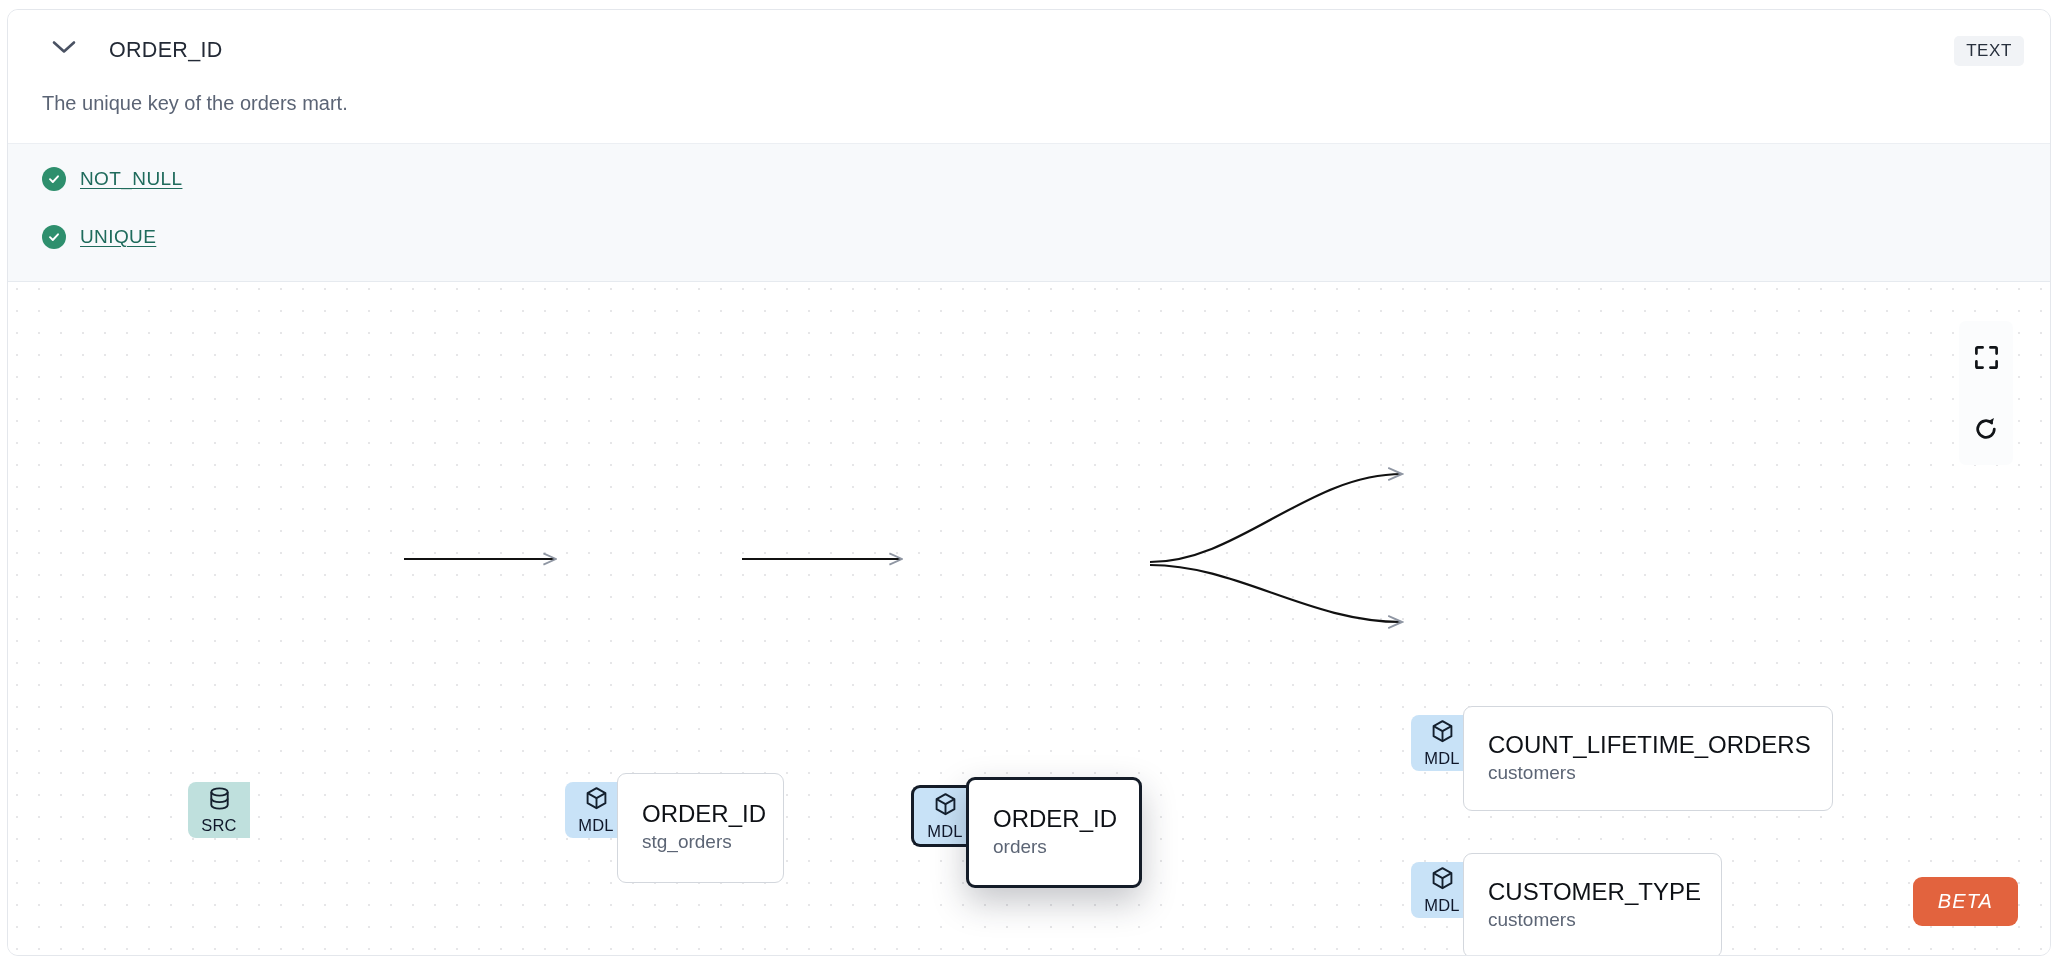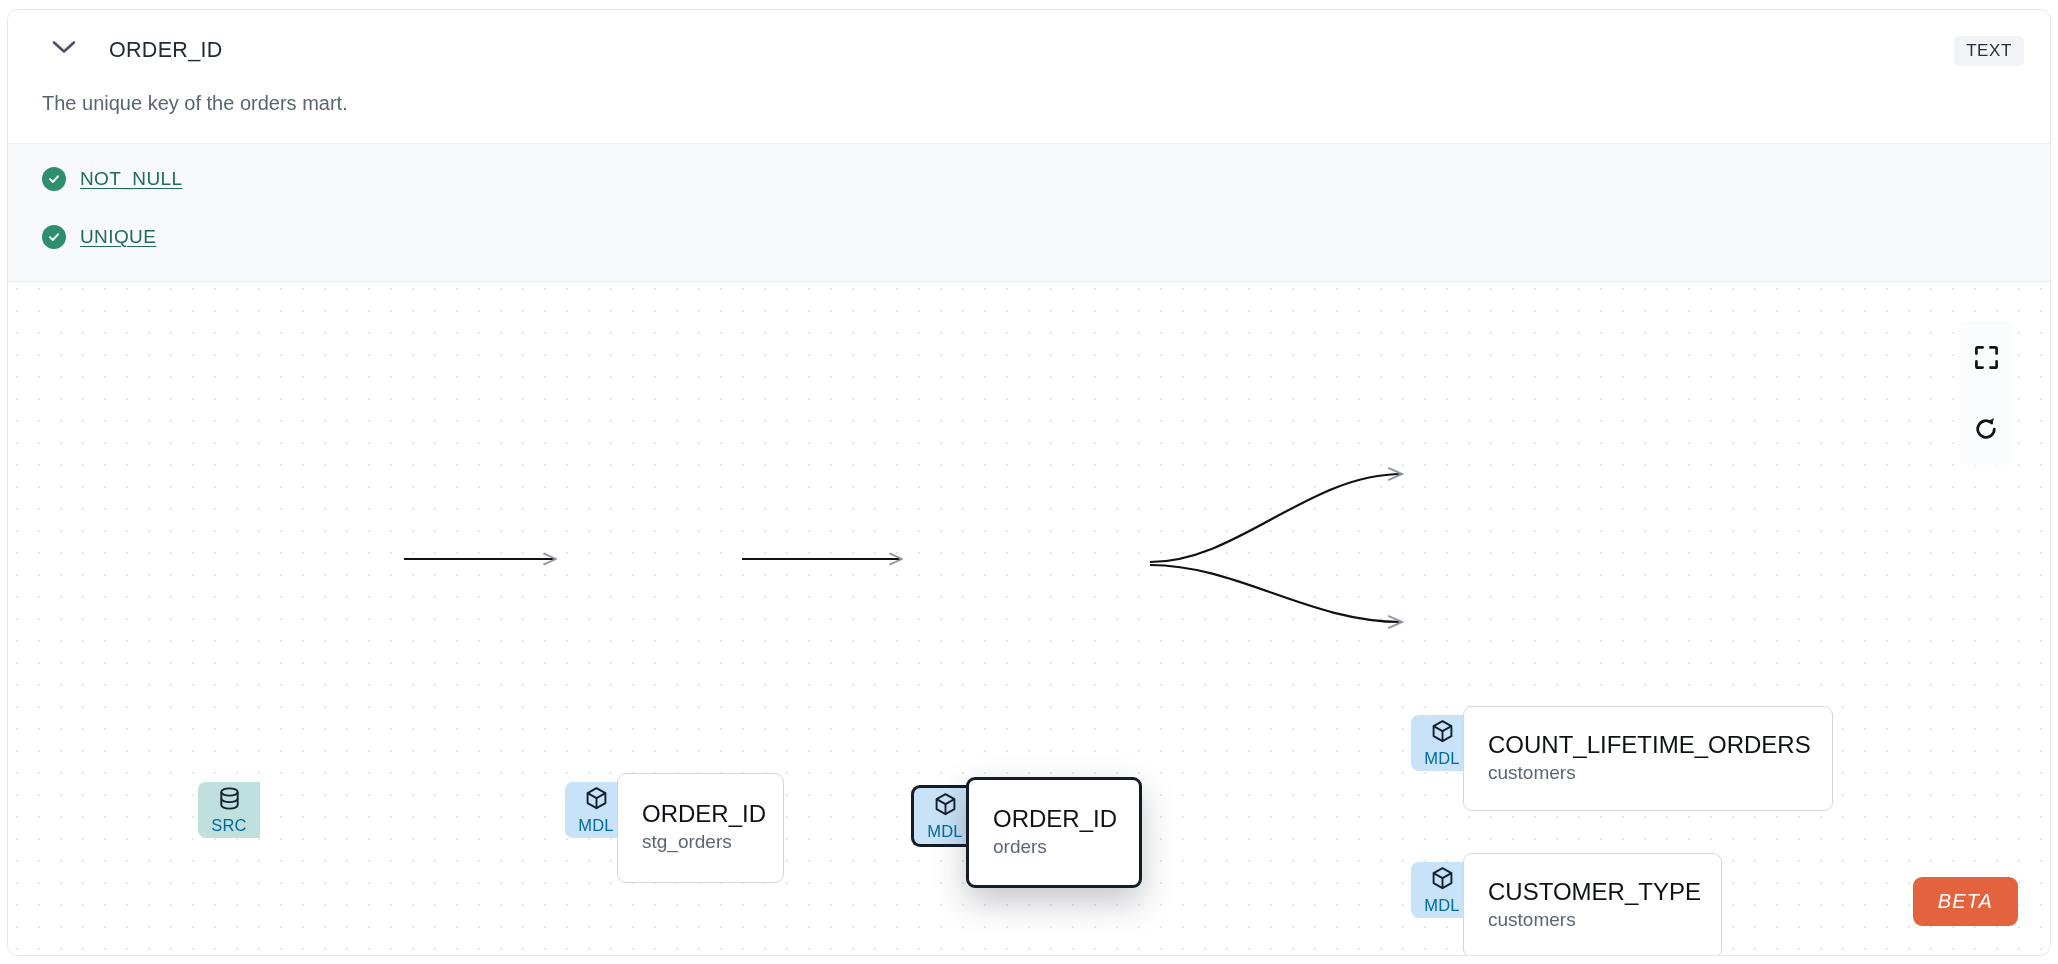"MDL" .badge-label { color: #0369a1 -> #0f172a }
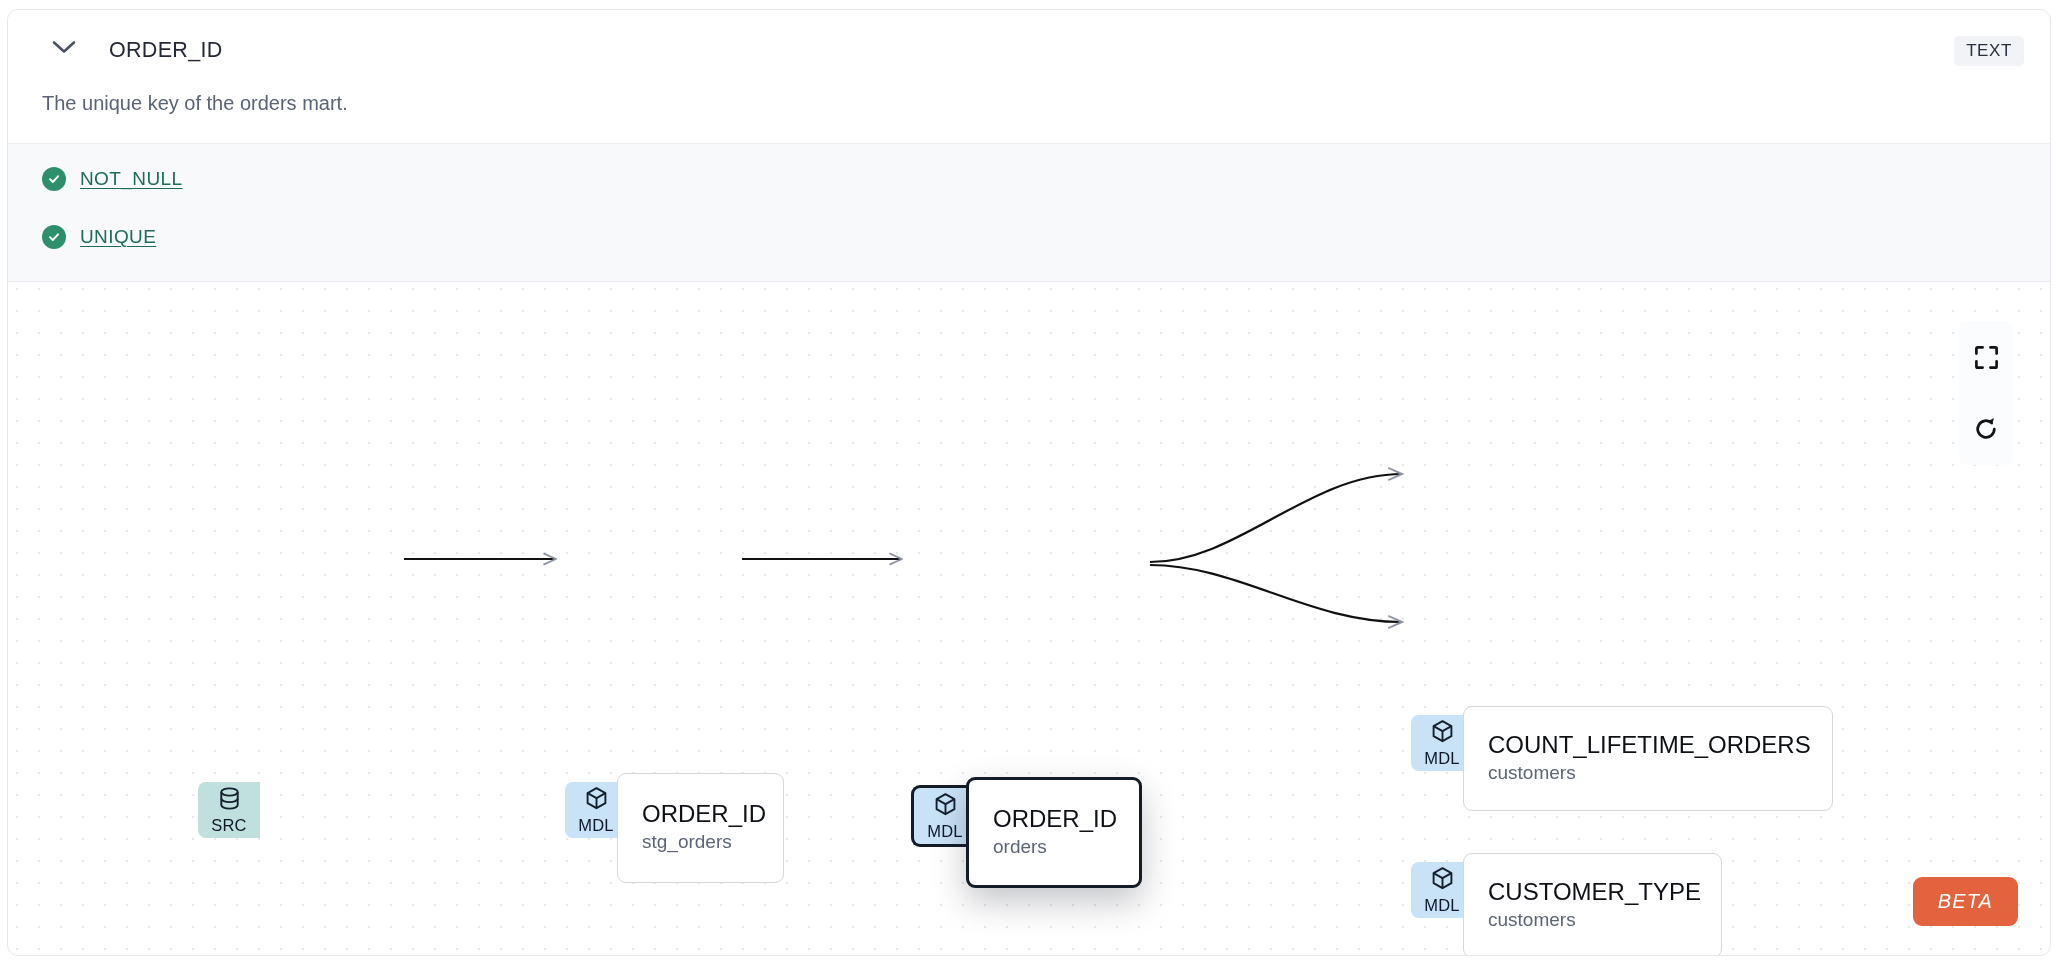"SRC" #node-src { left: 190px -> 180px }
